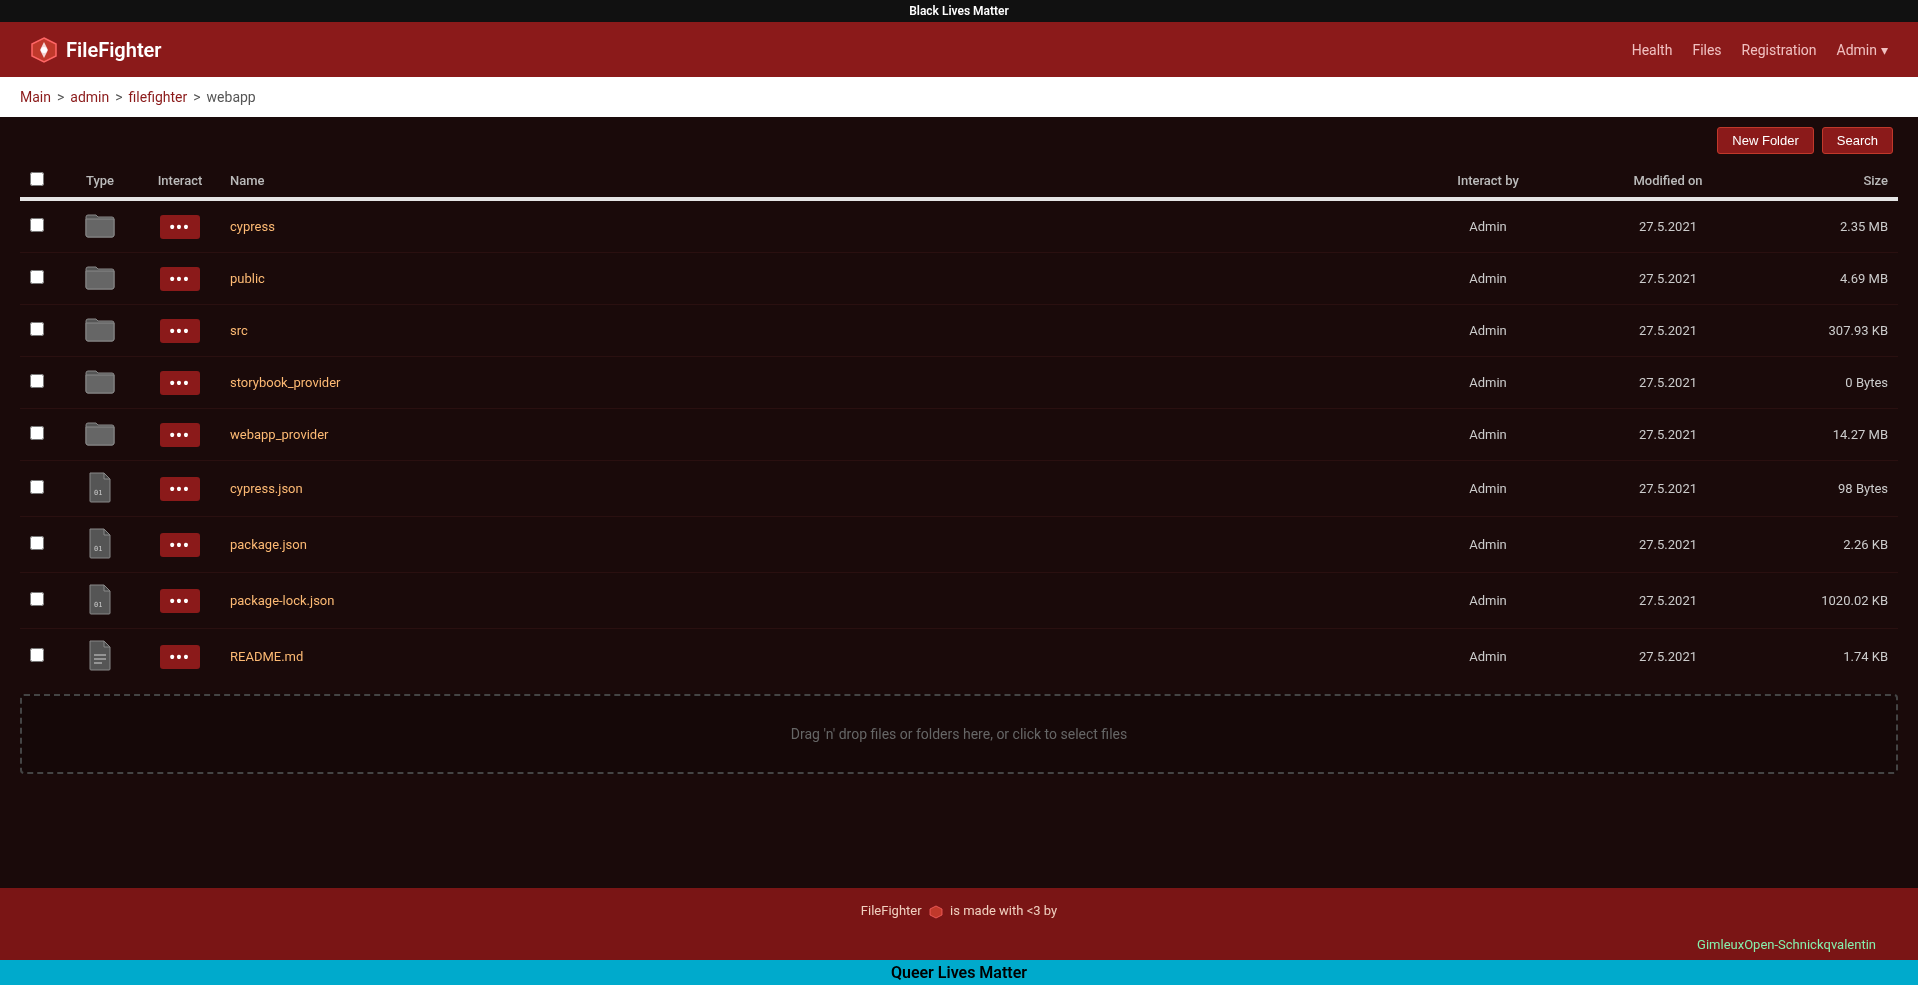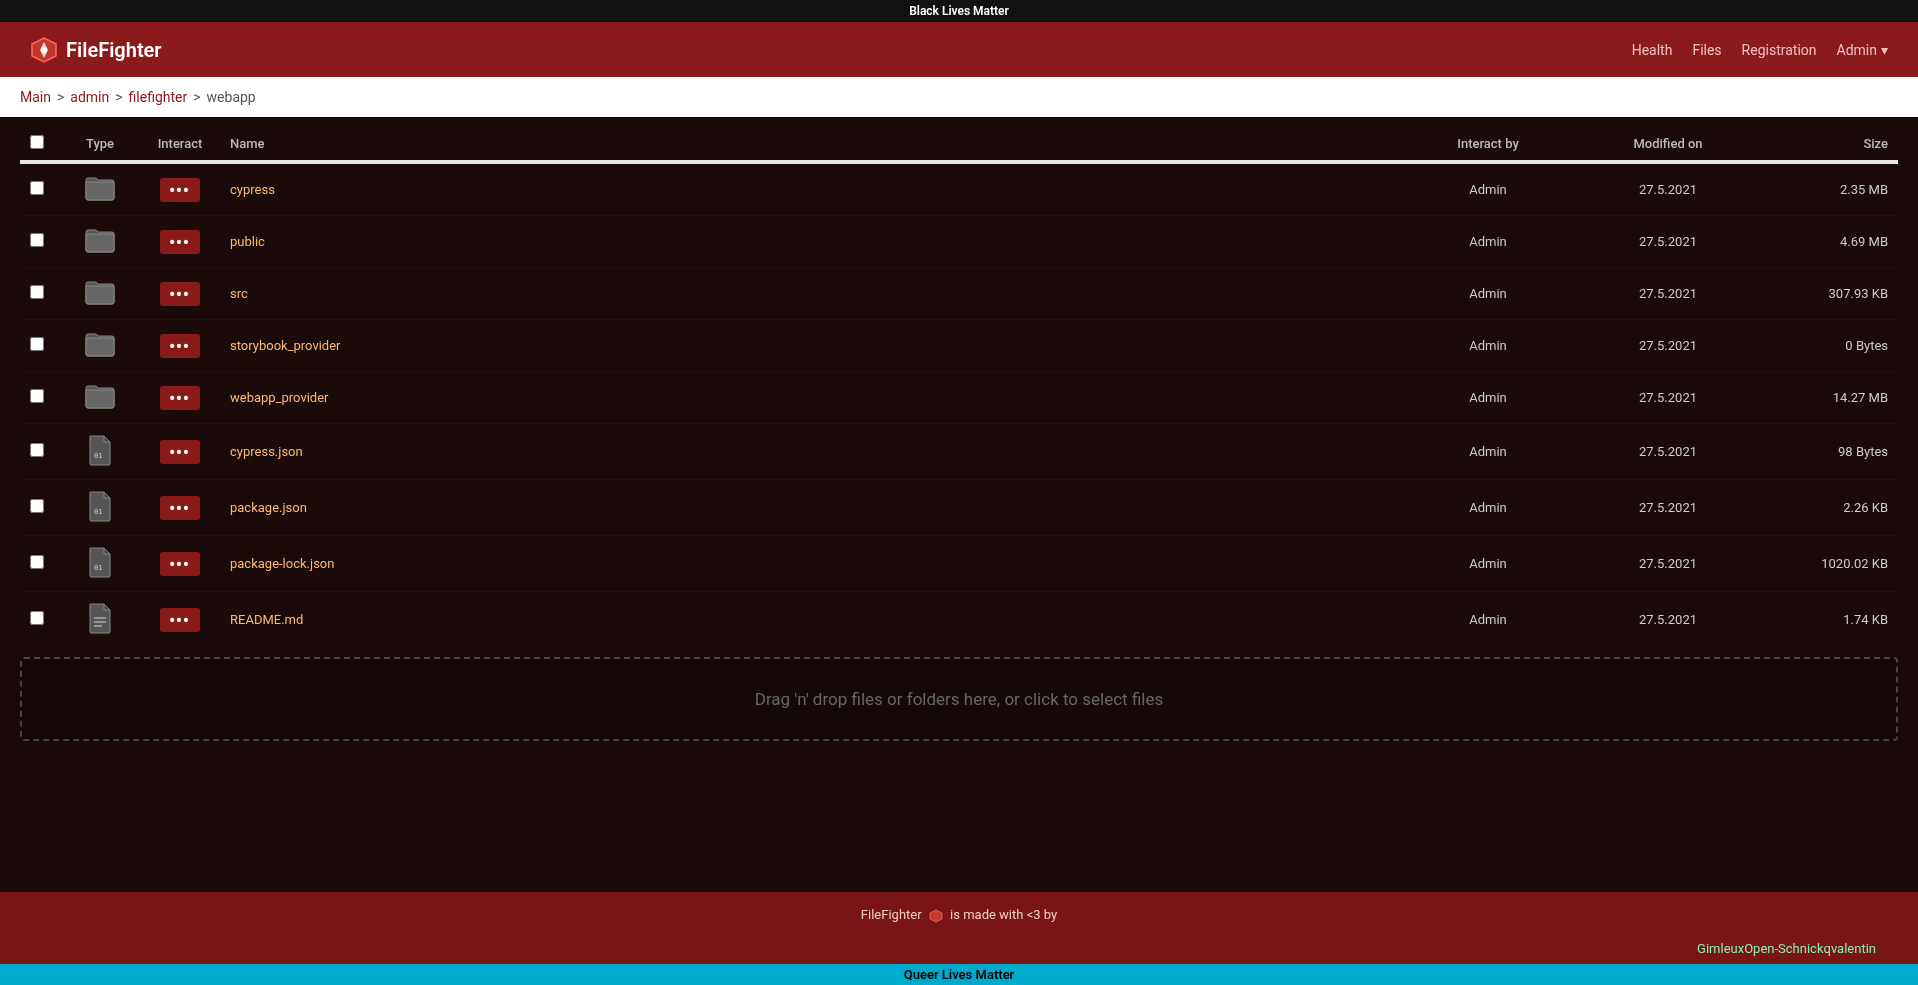"New Folder" div.toolbar { html: none -> <div> <button>New Folder</button> <button>Search</button> </div> }
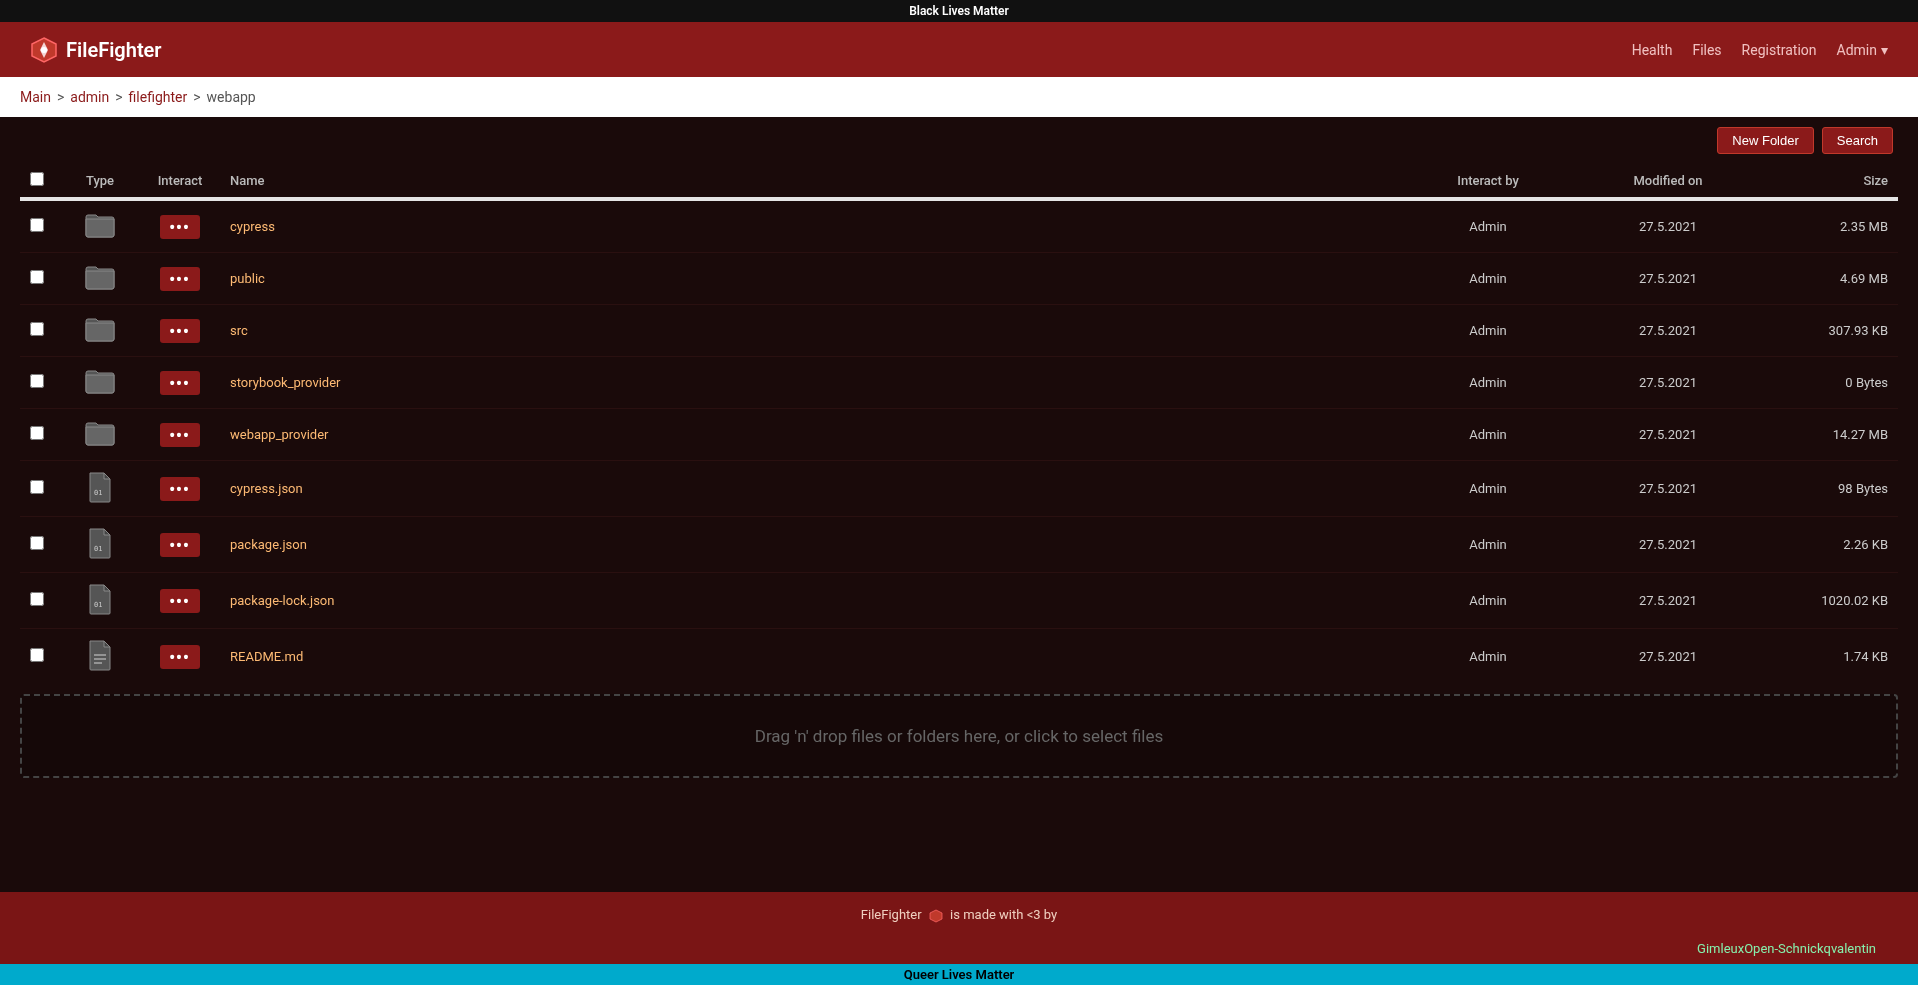"Drag 'n' drop files or" .drop-zone { font-size: 17px -> 14px }
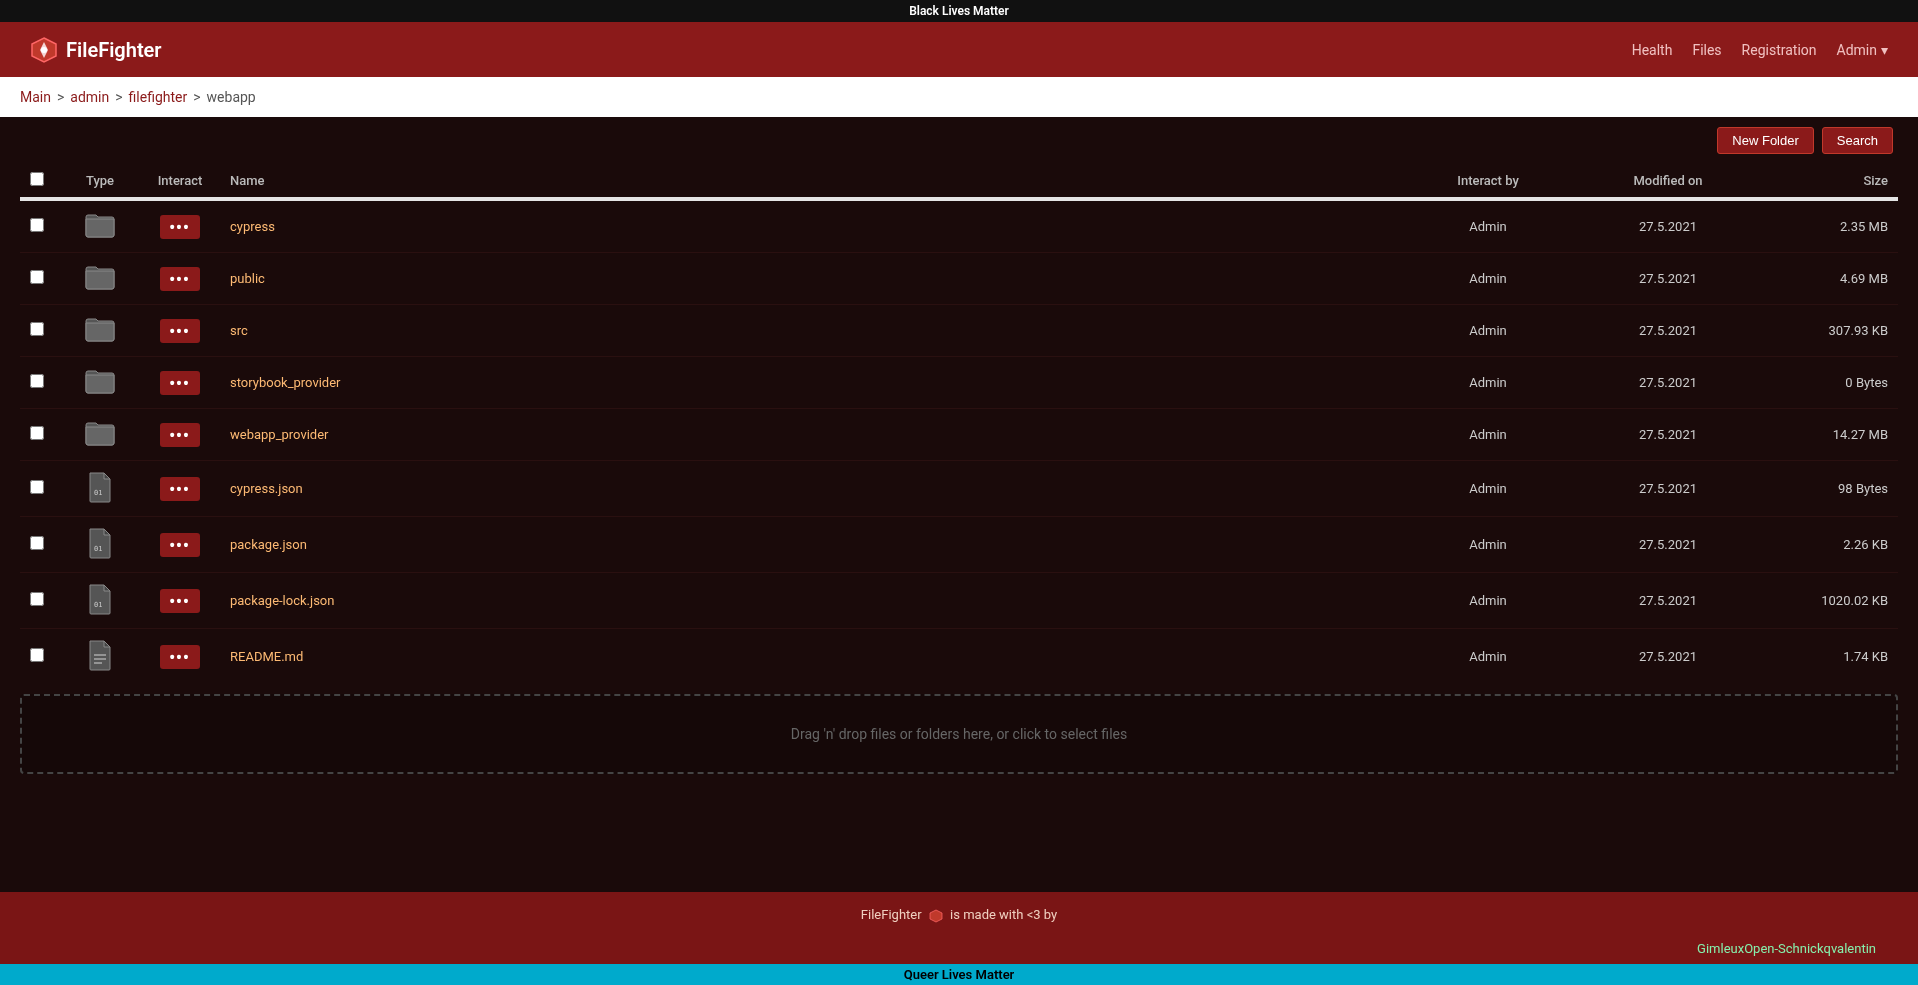"Queer Lives Matter" .footer-bottom-banner { font-size: 13px -> 16px }
